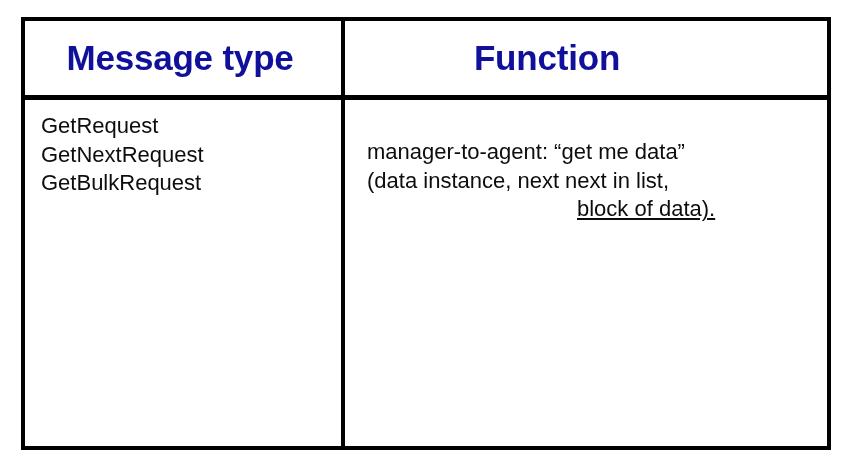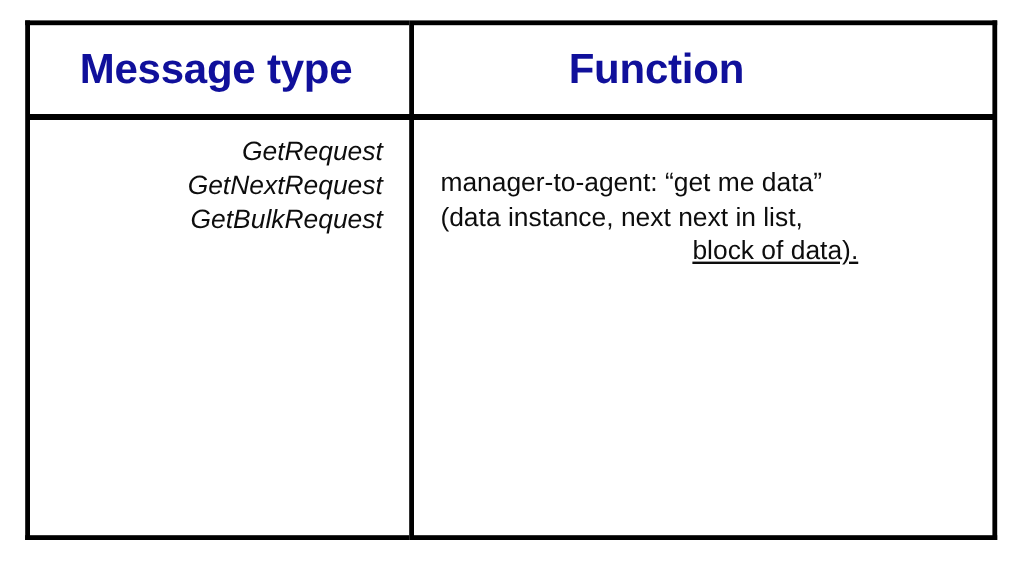"GetRequest" .type-cell .cell-inner { font-style: italic -> none; text-align: right -> left }
